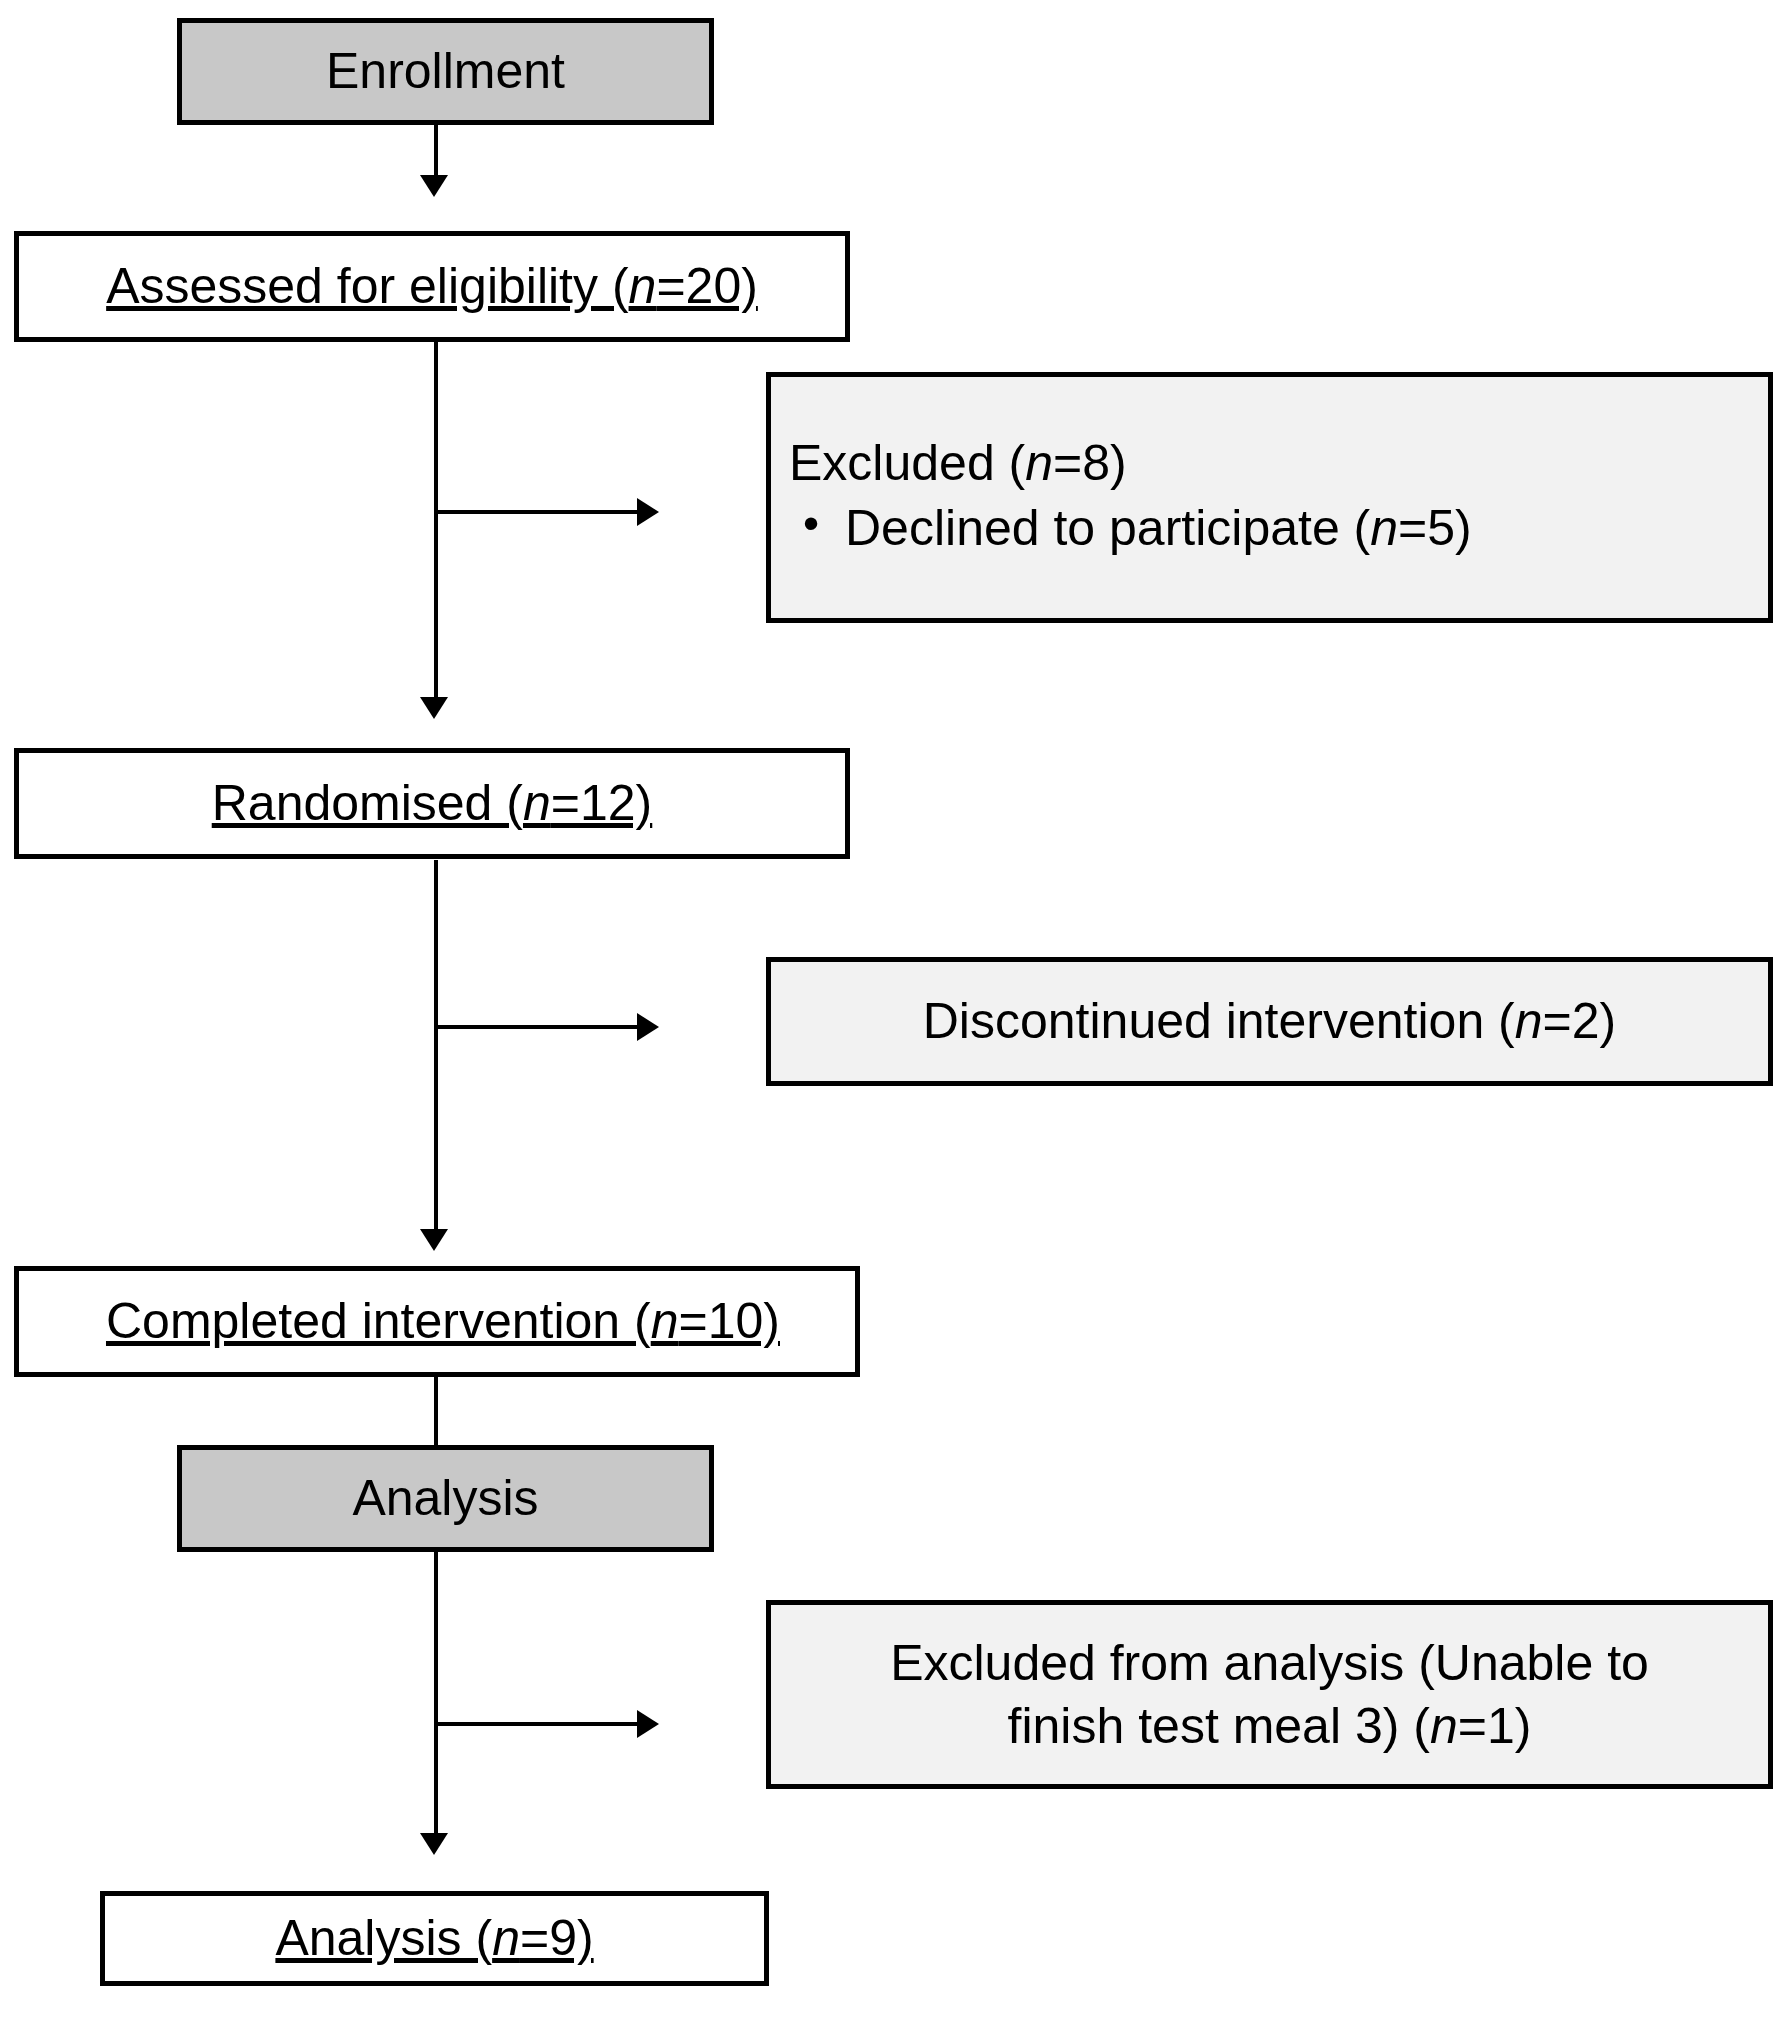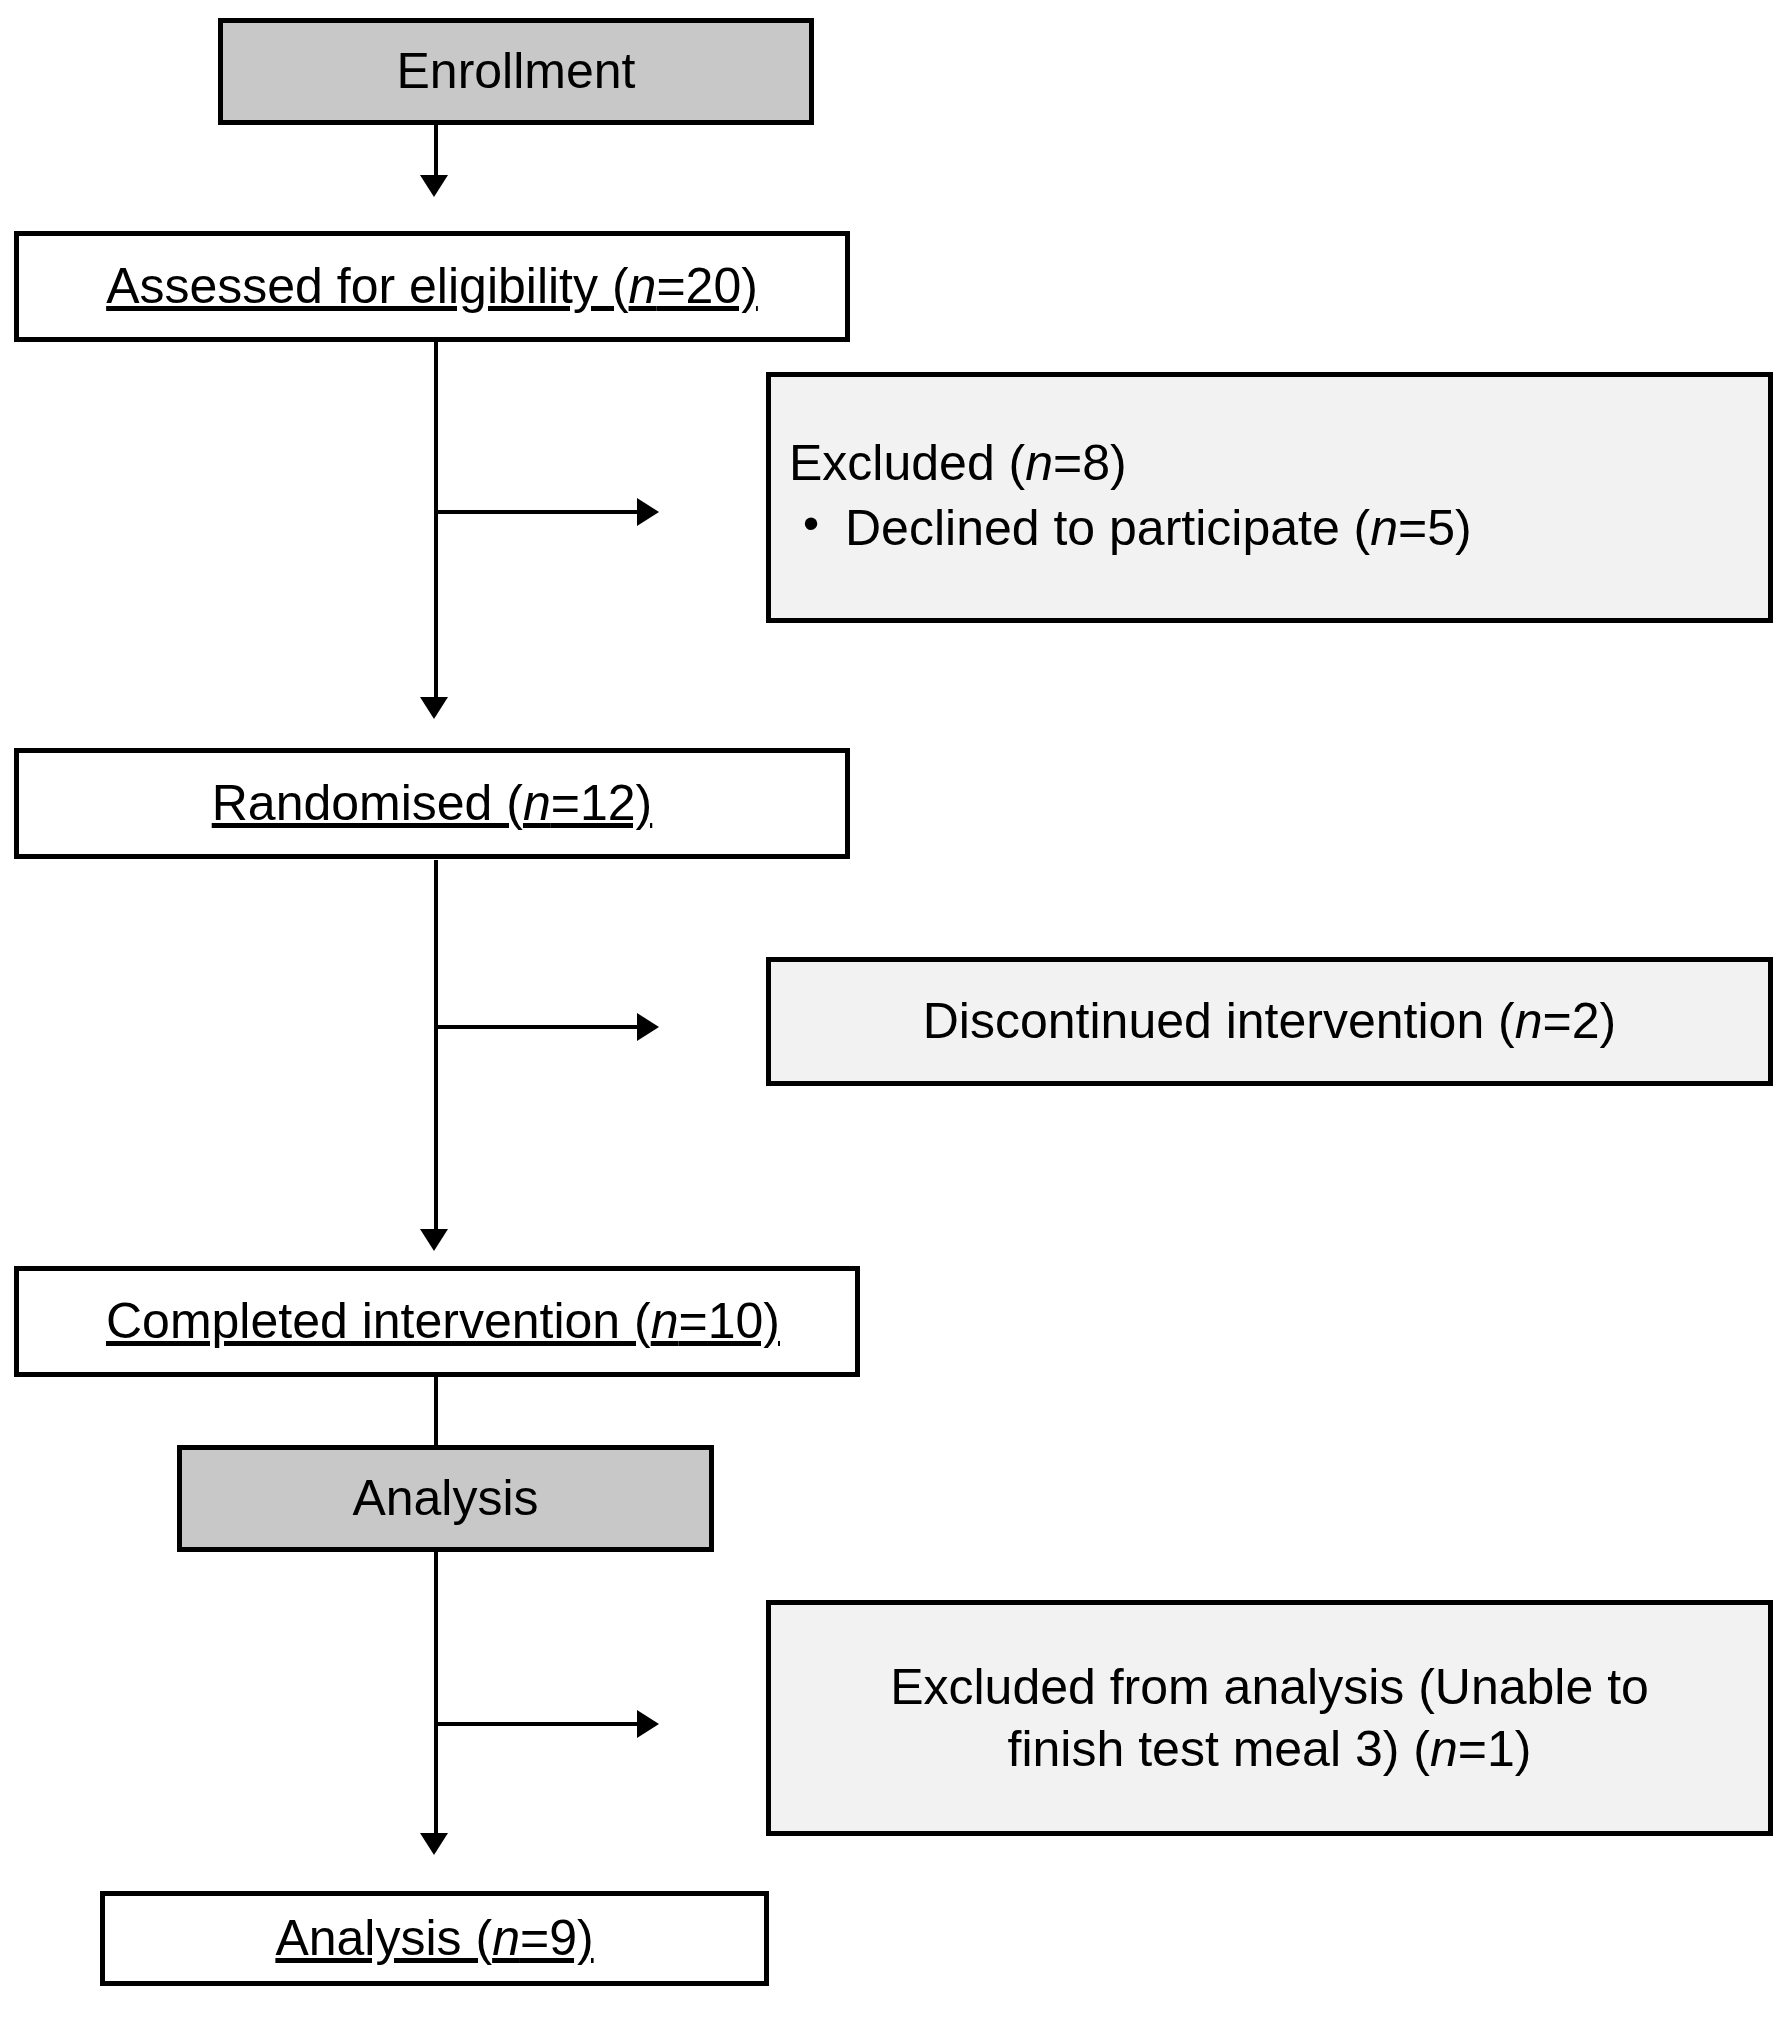"Enrollment" div.box { margin-left: 41px -> none; width: 596px -> 537px }
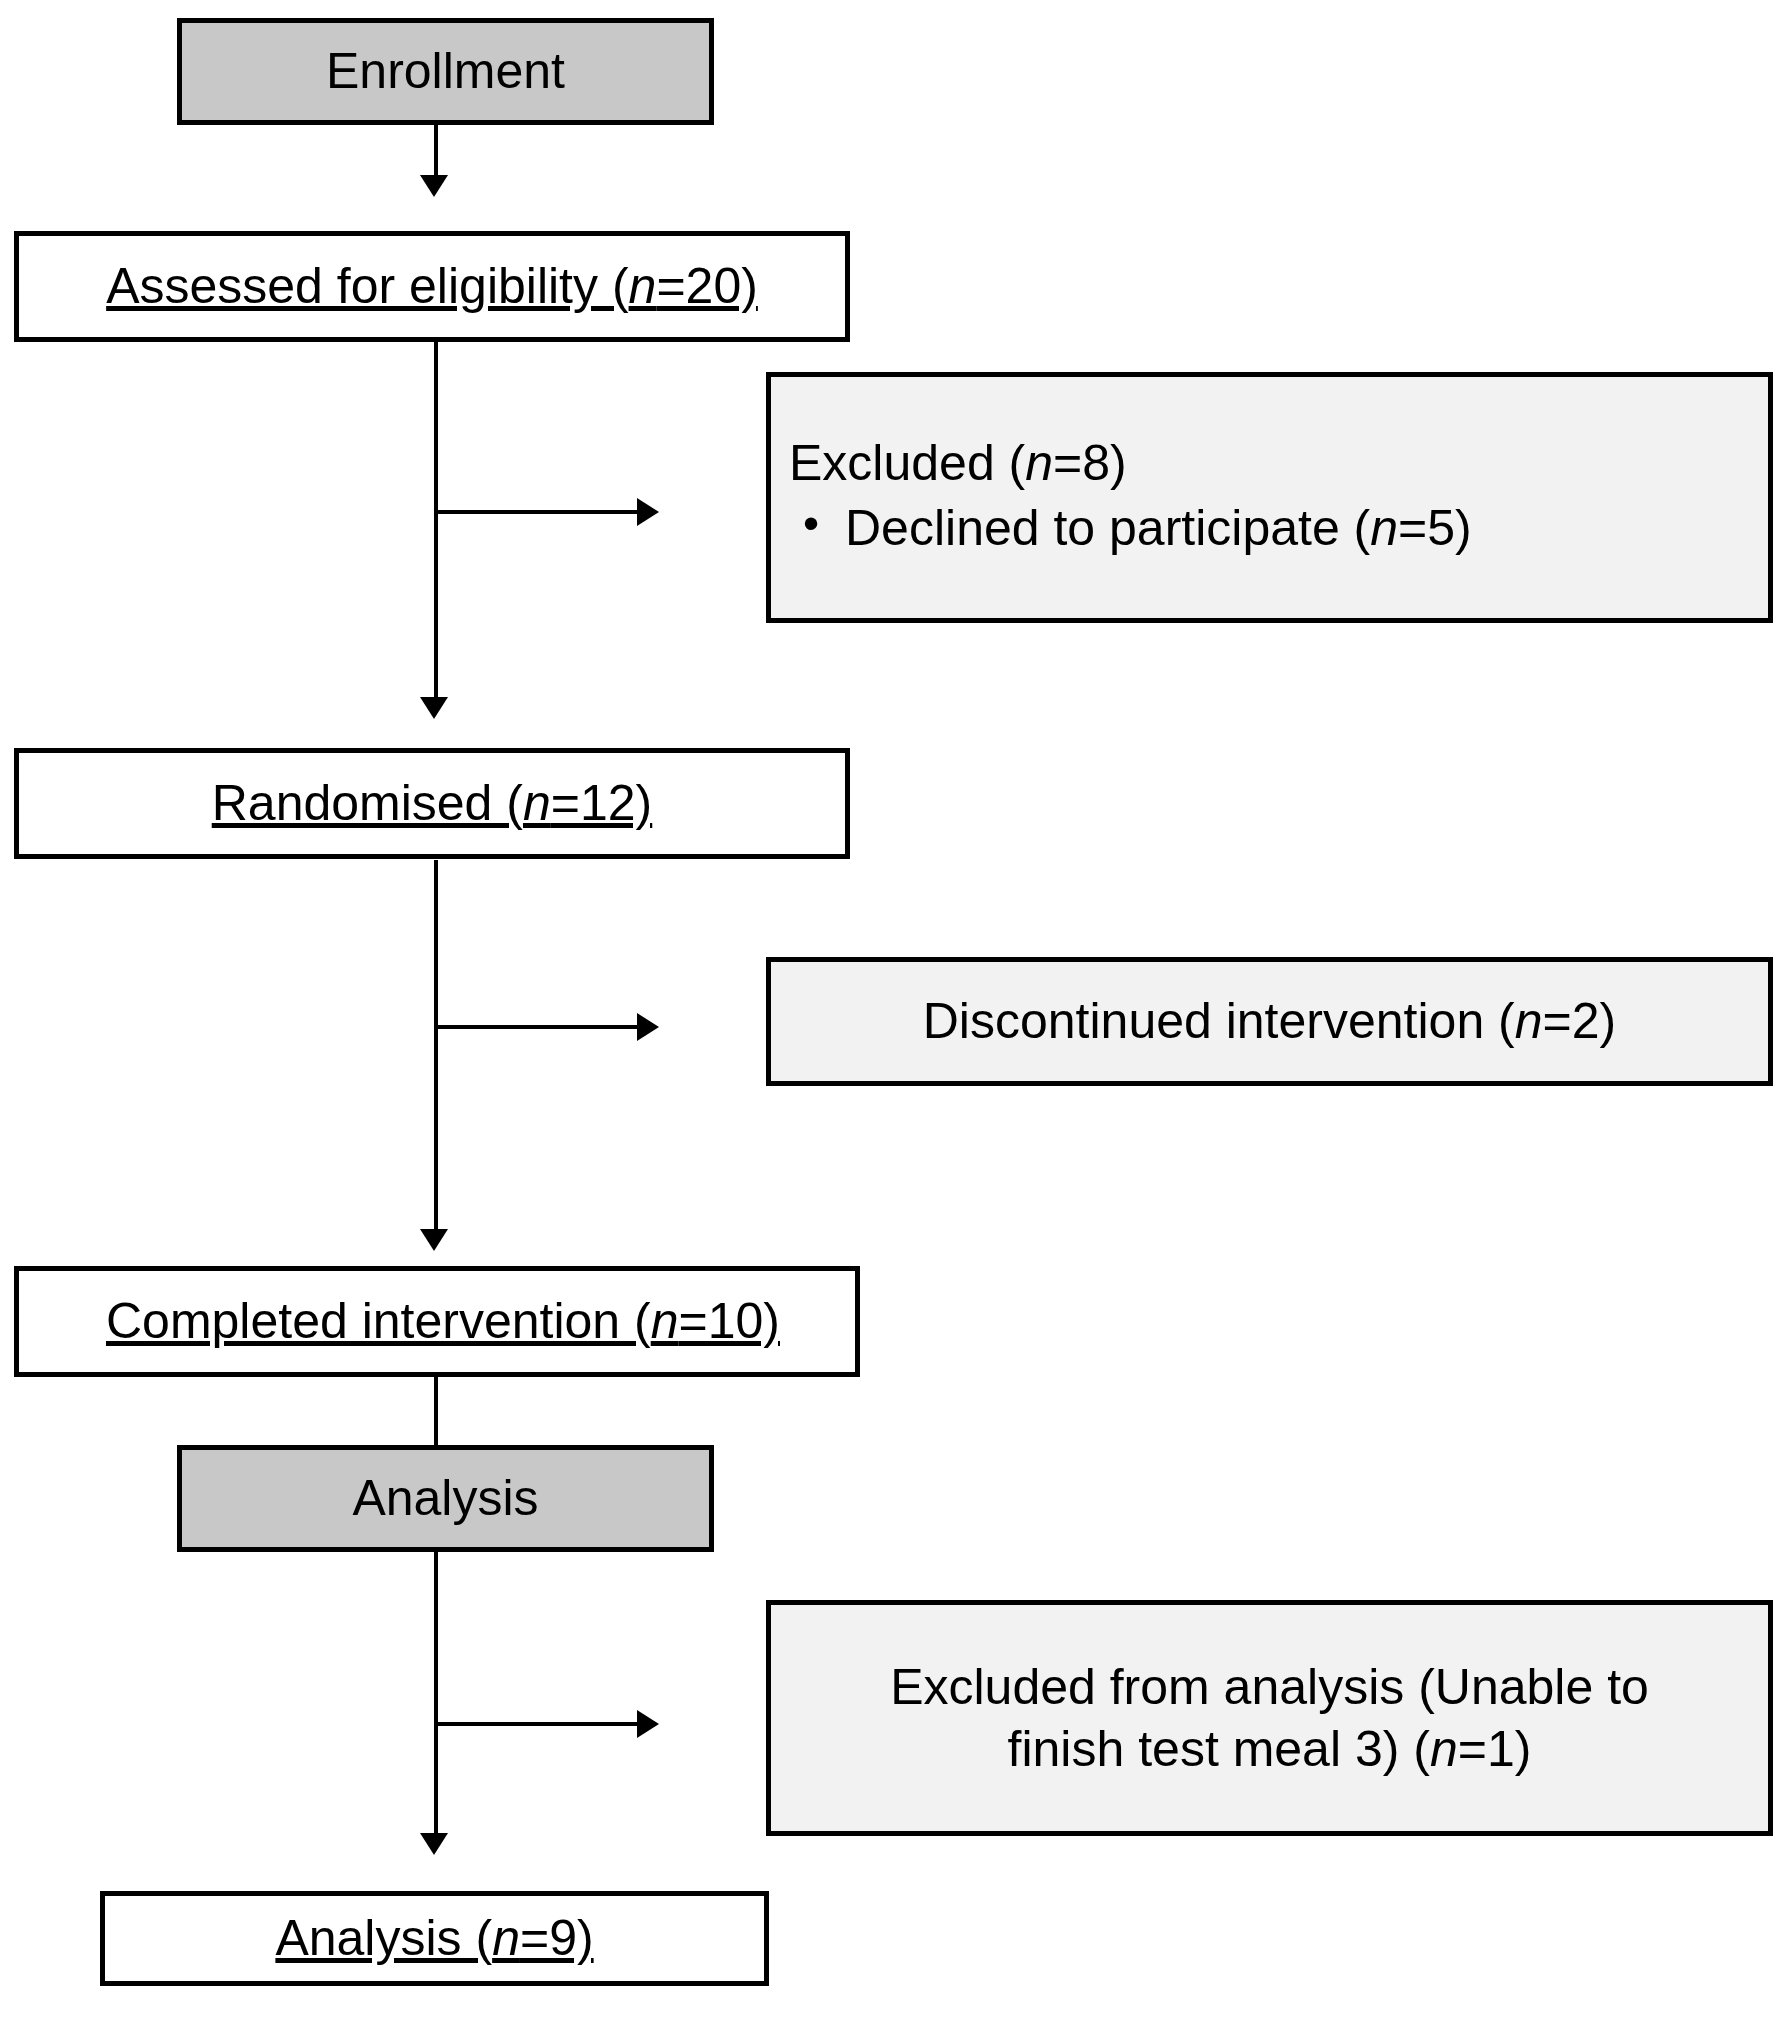"Excluded from analysis (Unable to" div.box { height: 236px -> 189px }
